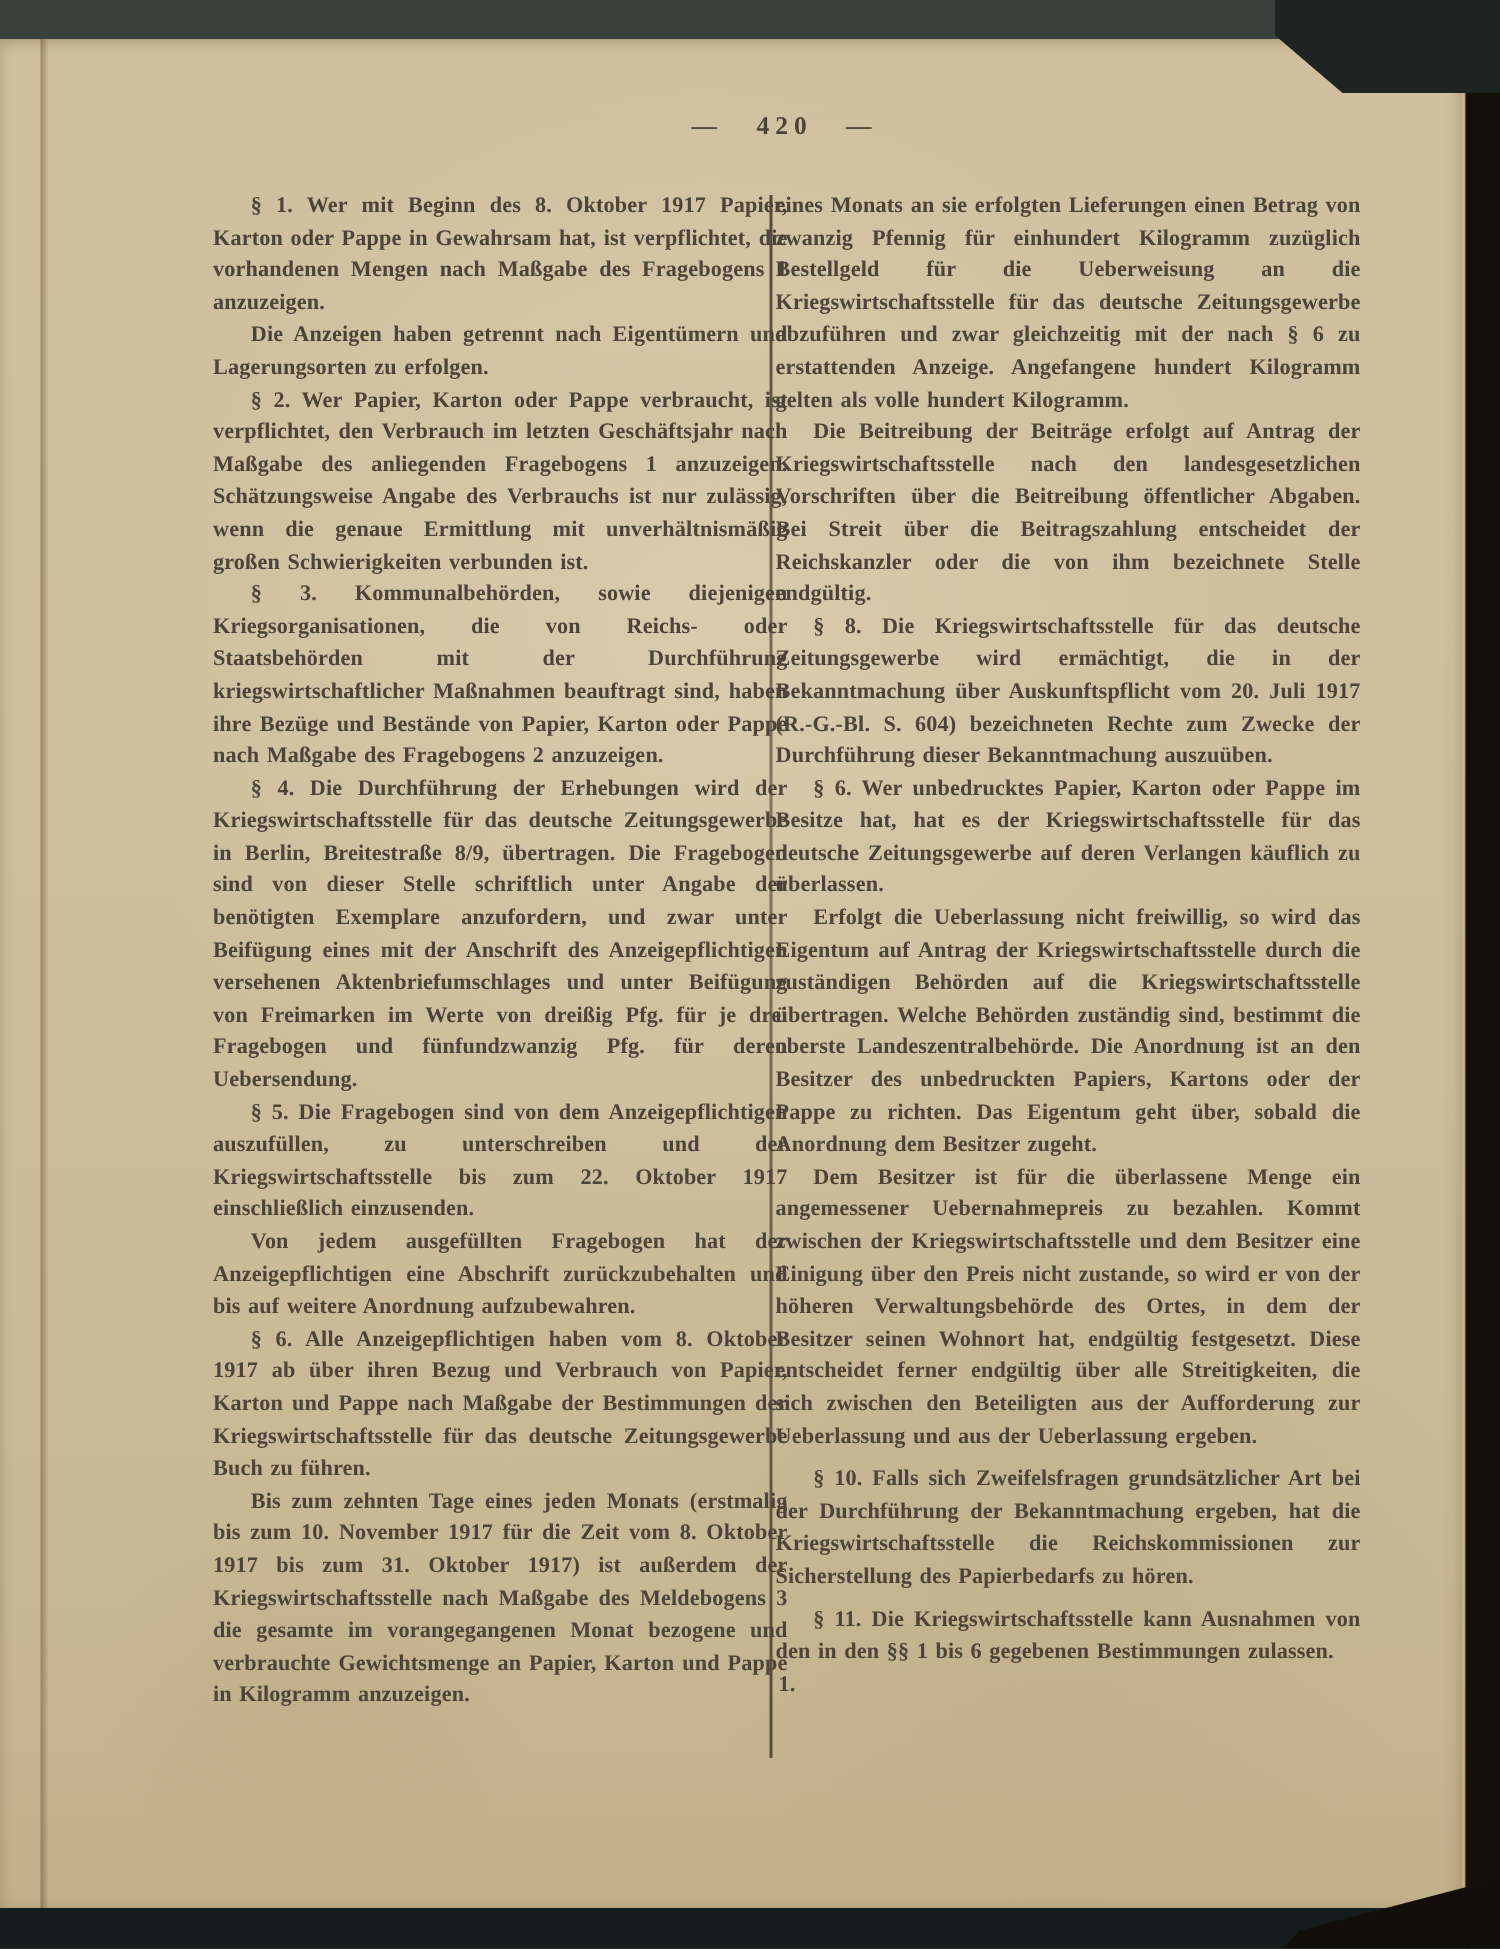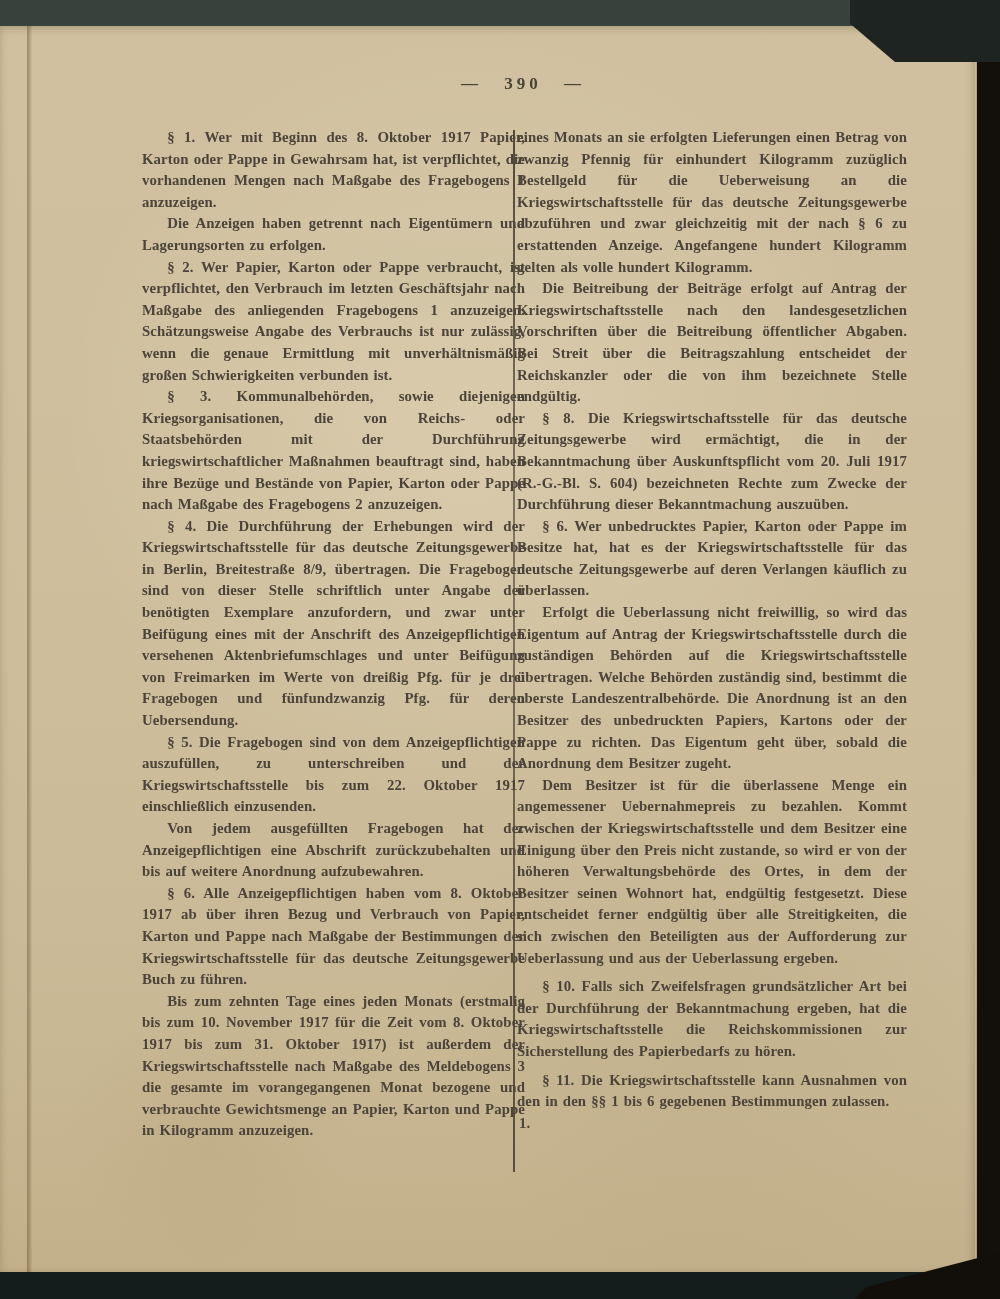"— 390 —" div.pagenum { text: 390 -> 420 }
